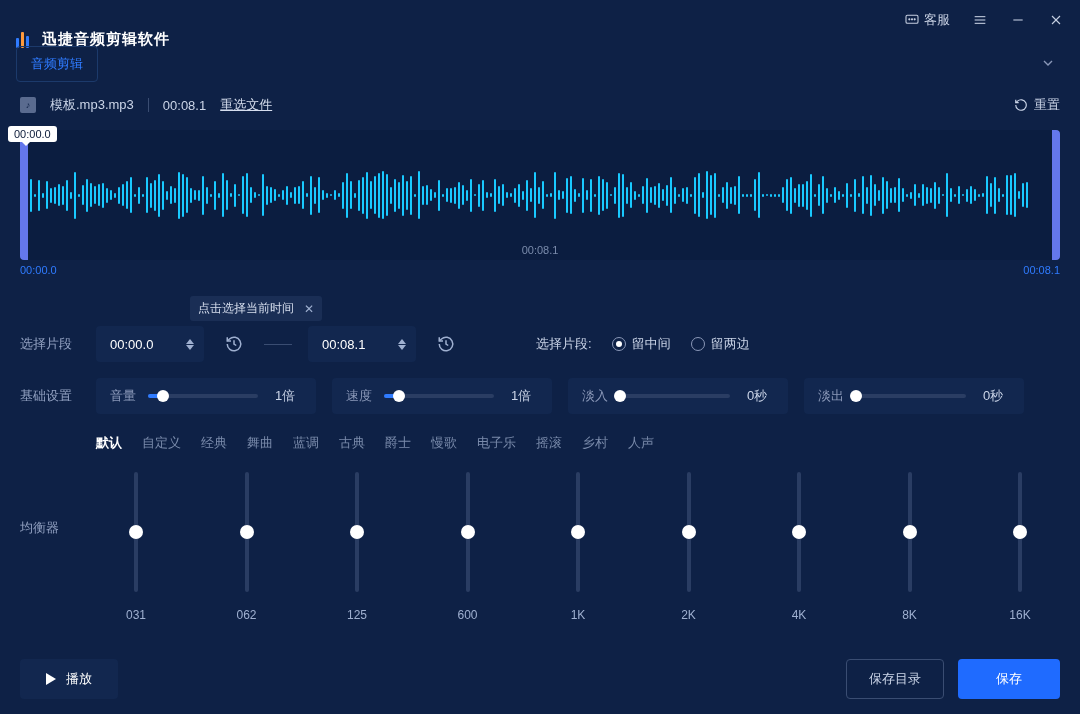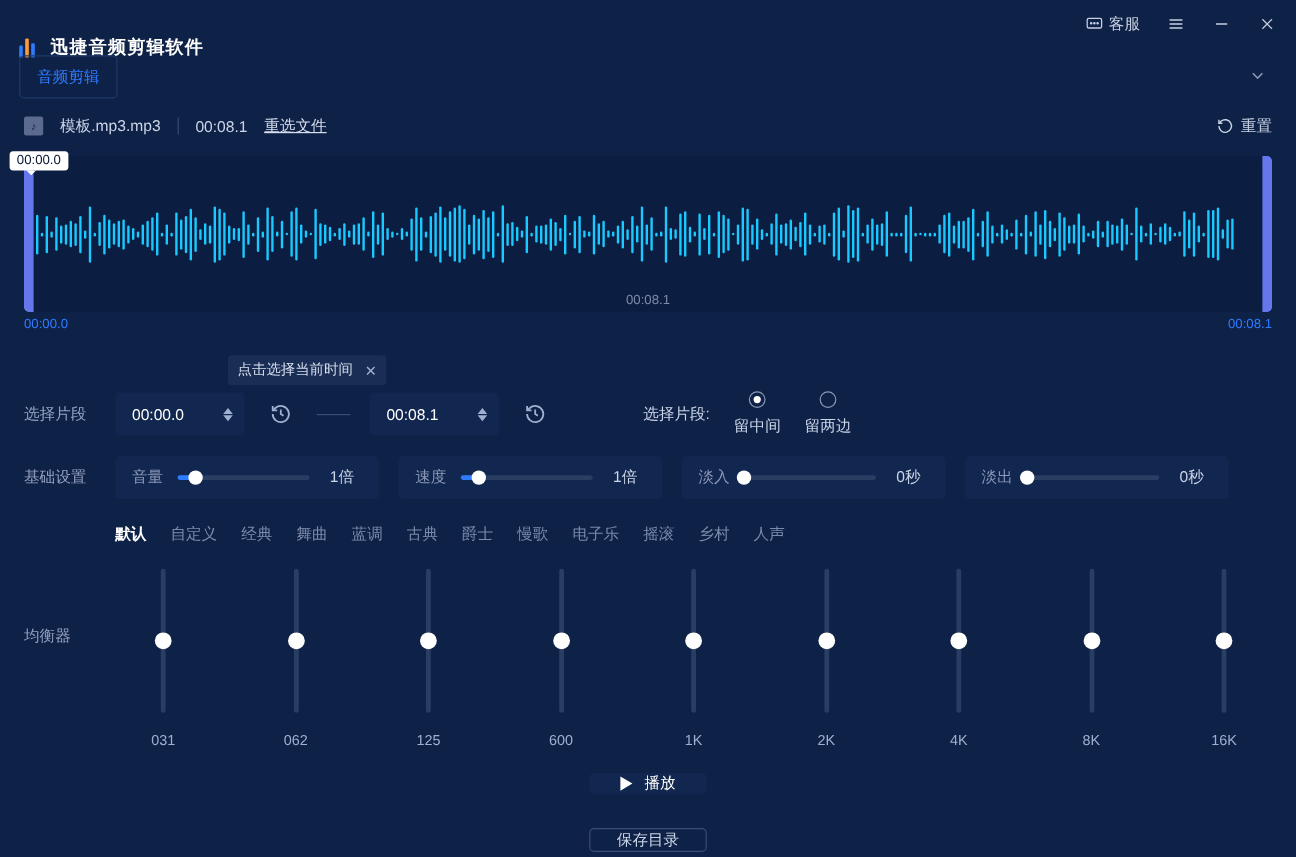"留中间" .radio { flex-direction: column -> none }
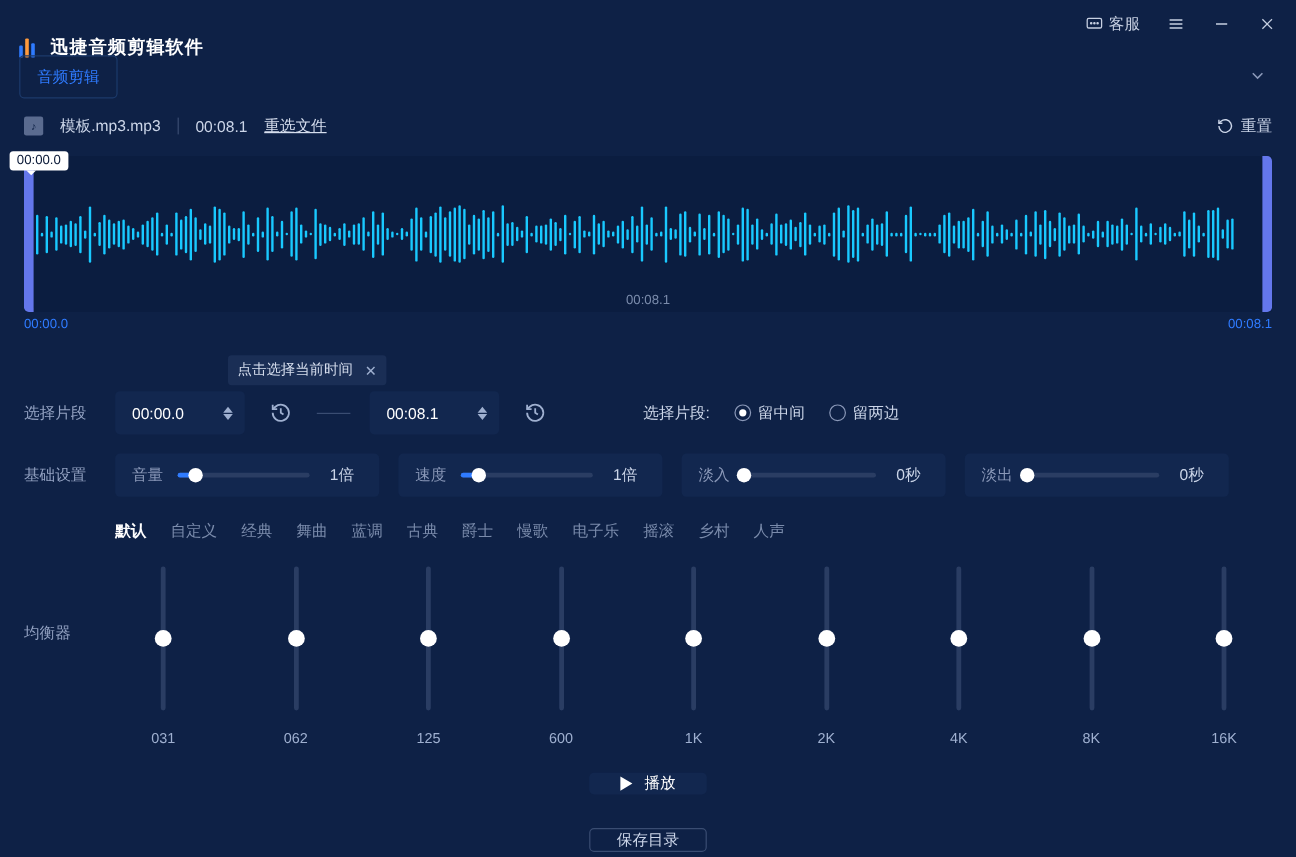"播放" .bottom-bar { flex-direction: column -> none }
